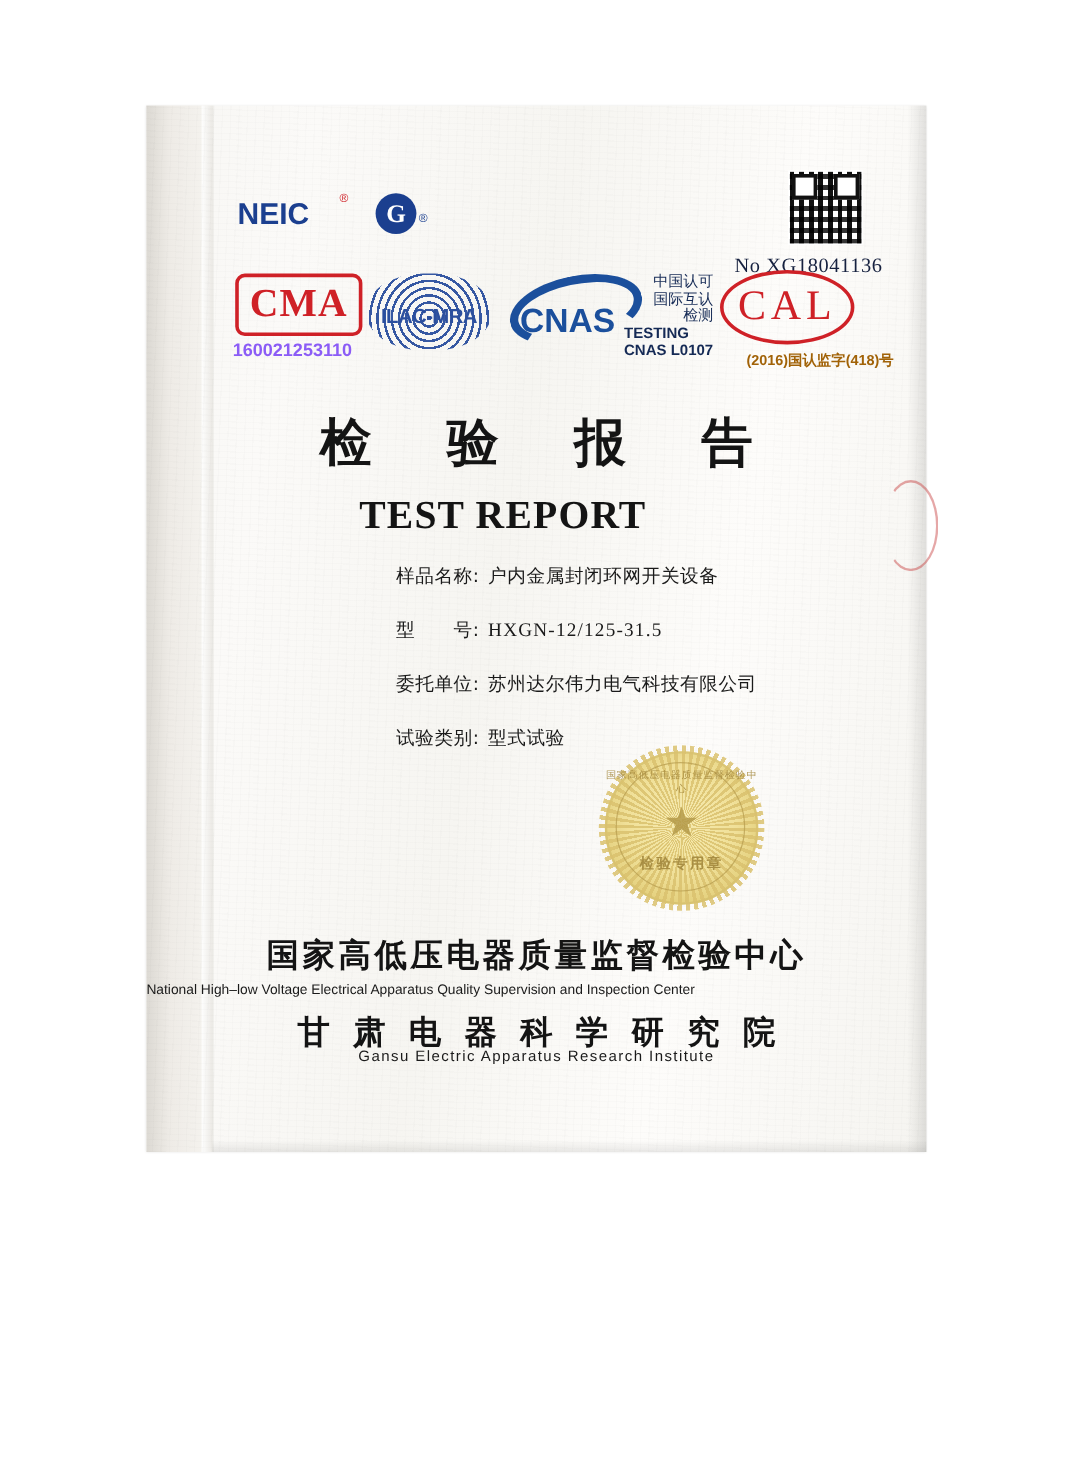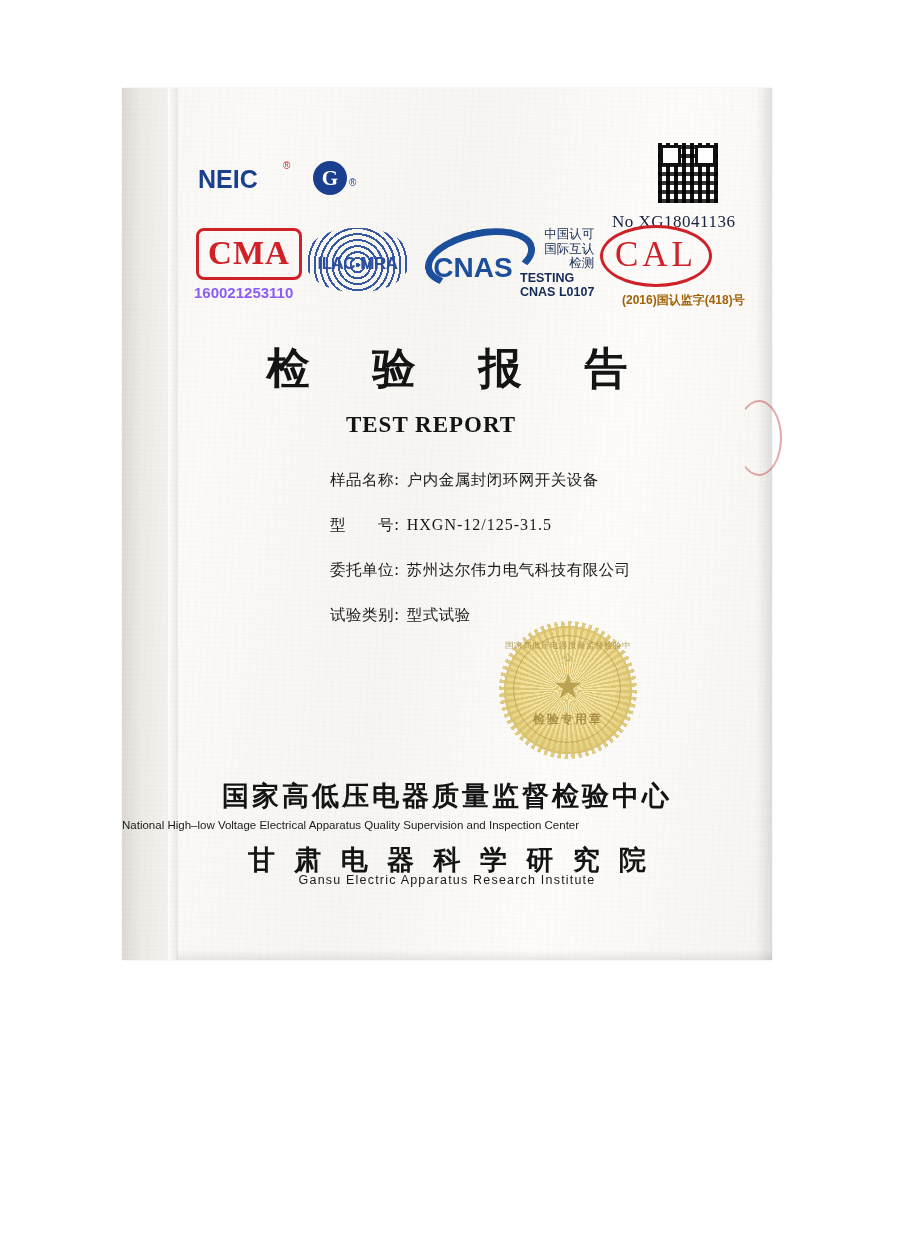"TEST REPORT" .title-en { font-size: 23px -> 33px; left: 128px -> 116px }
